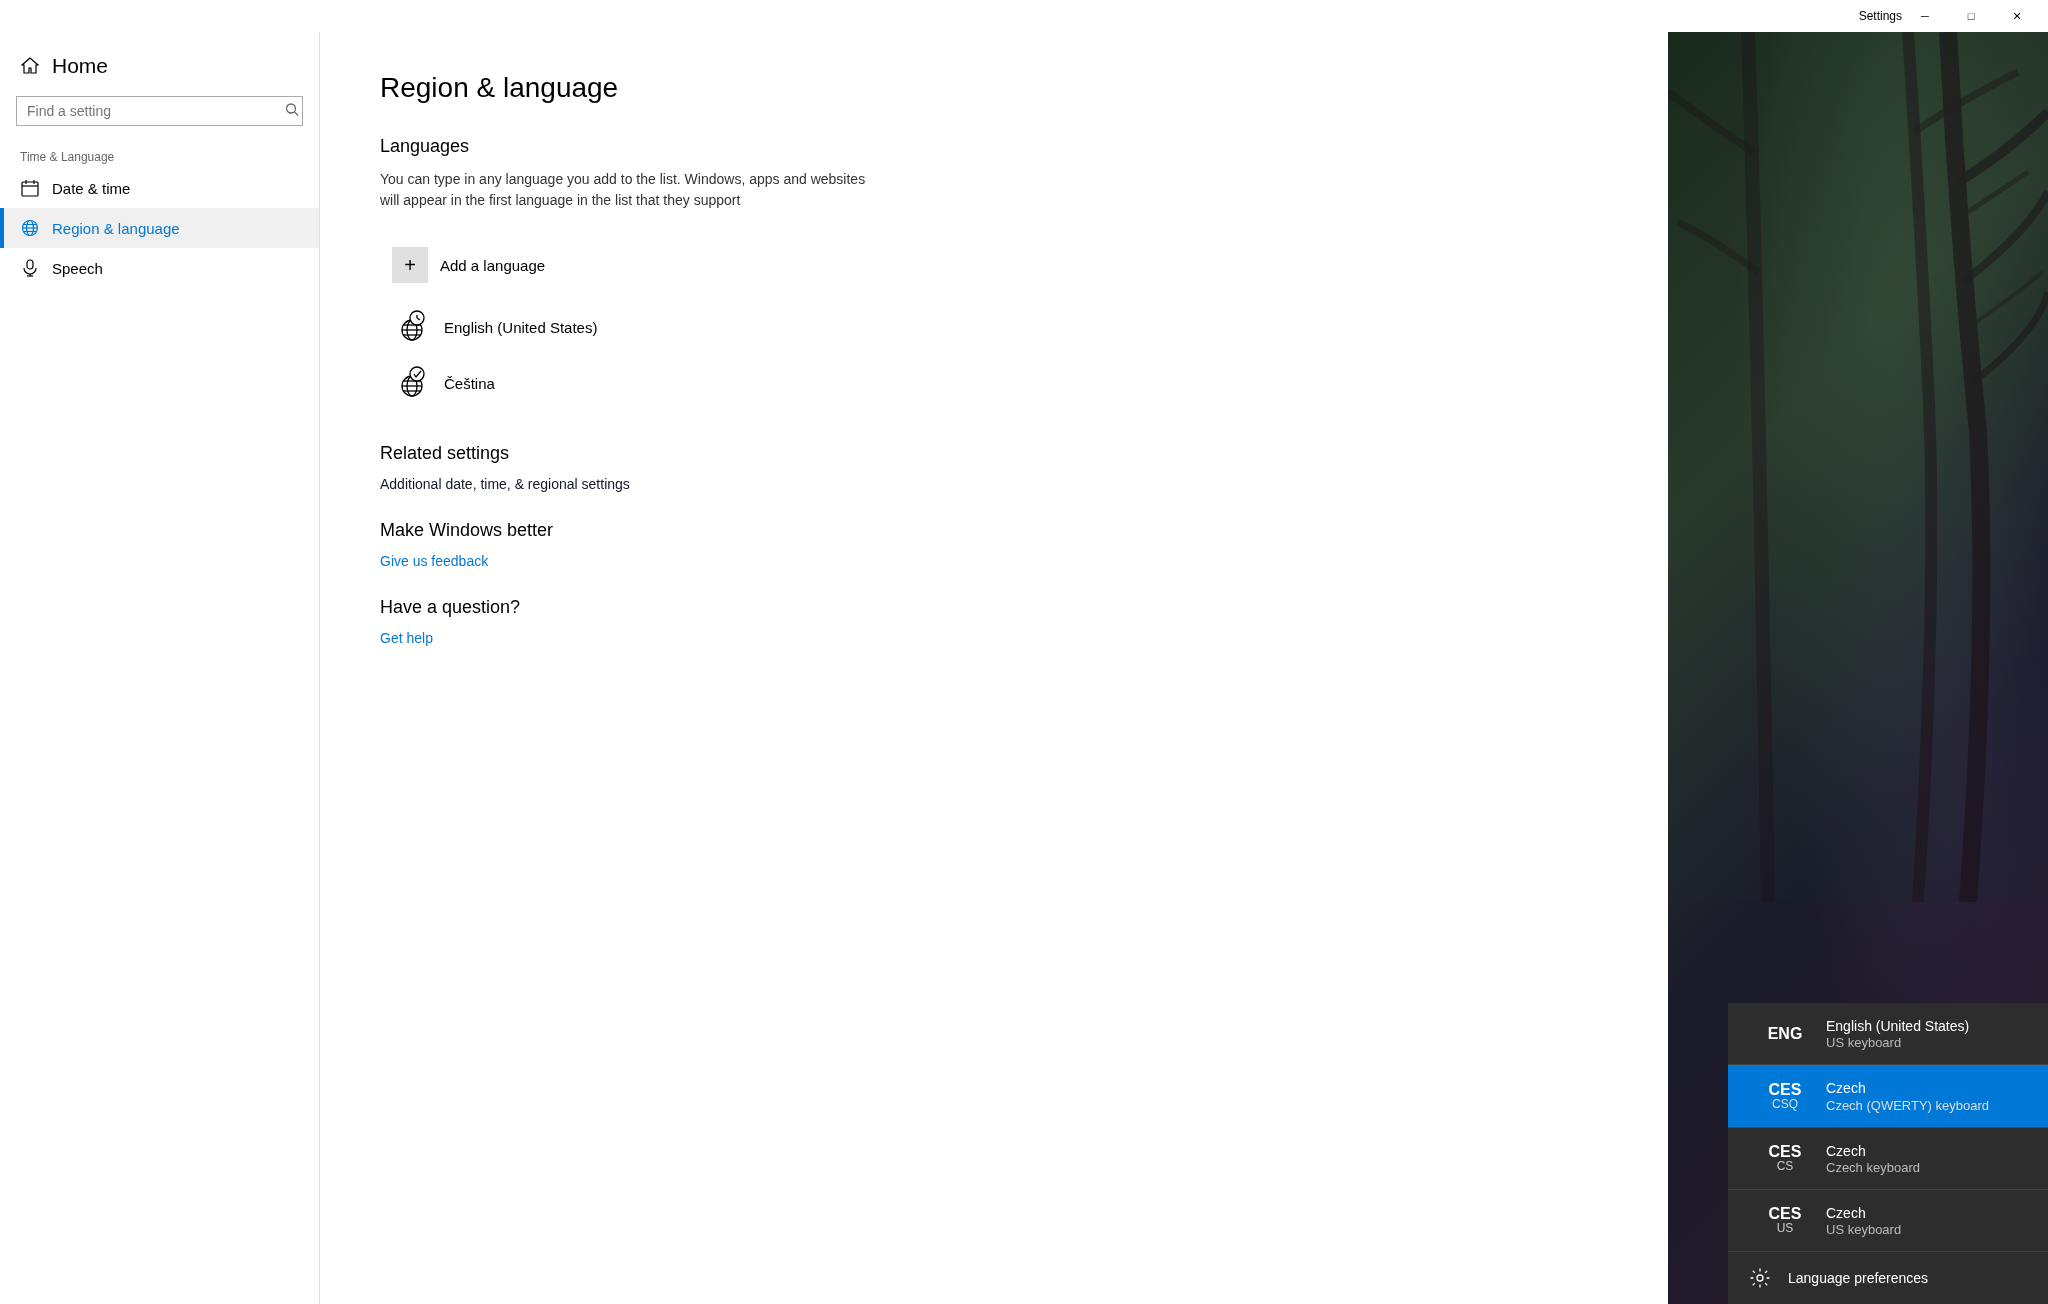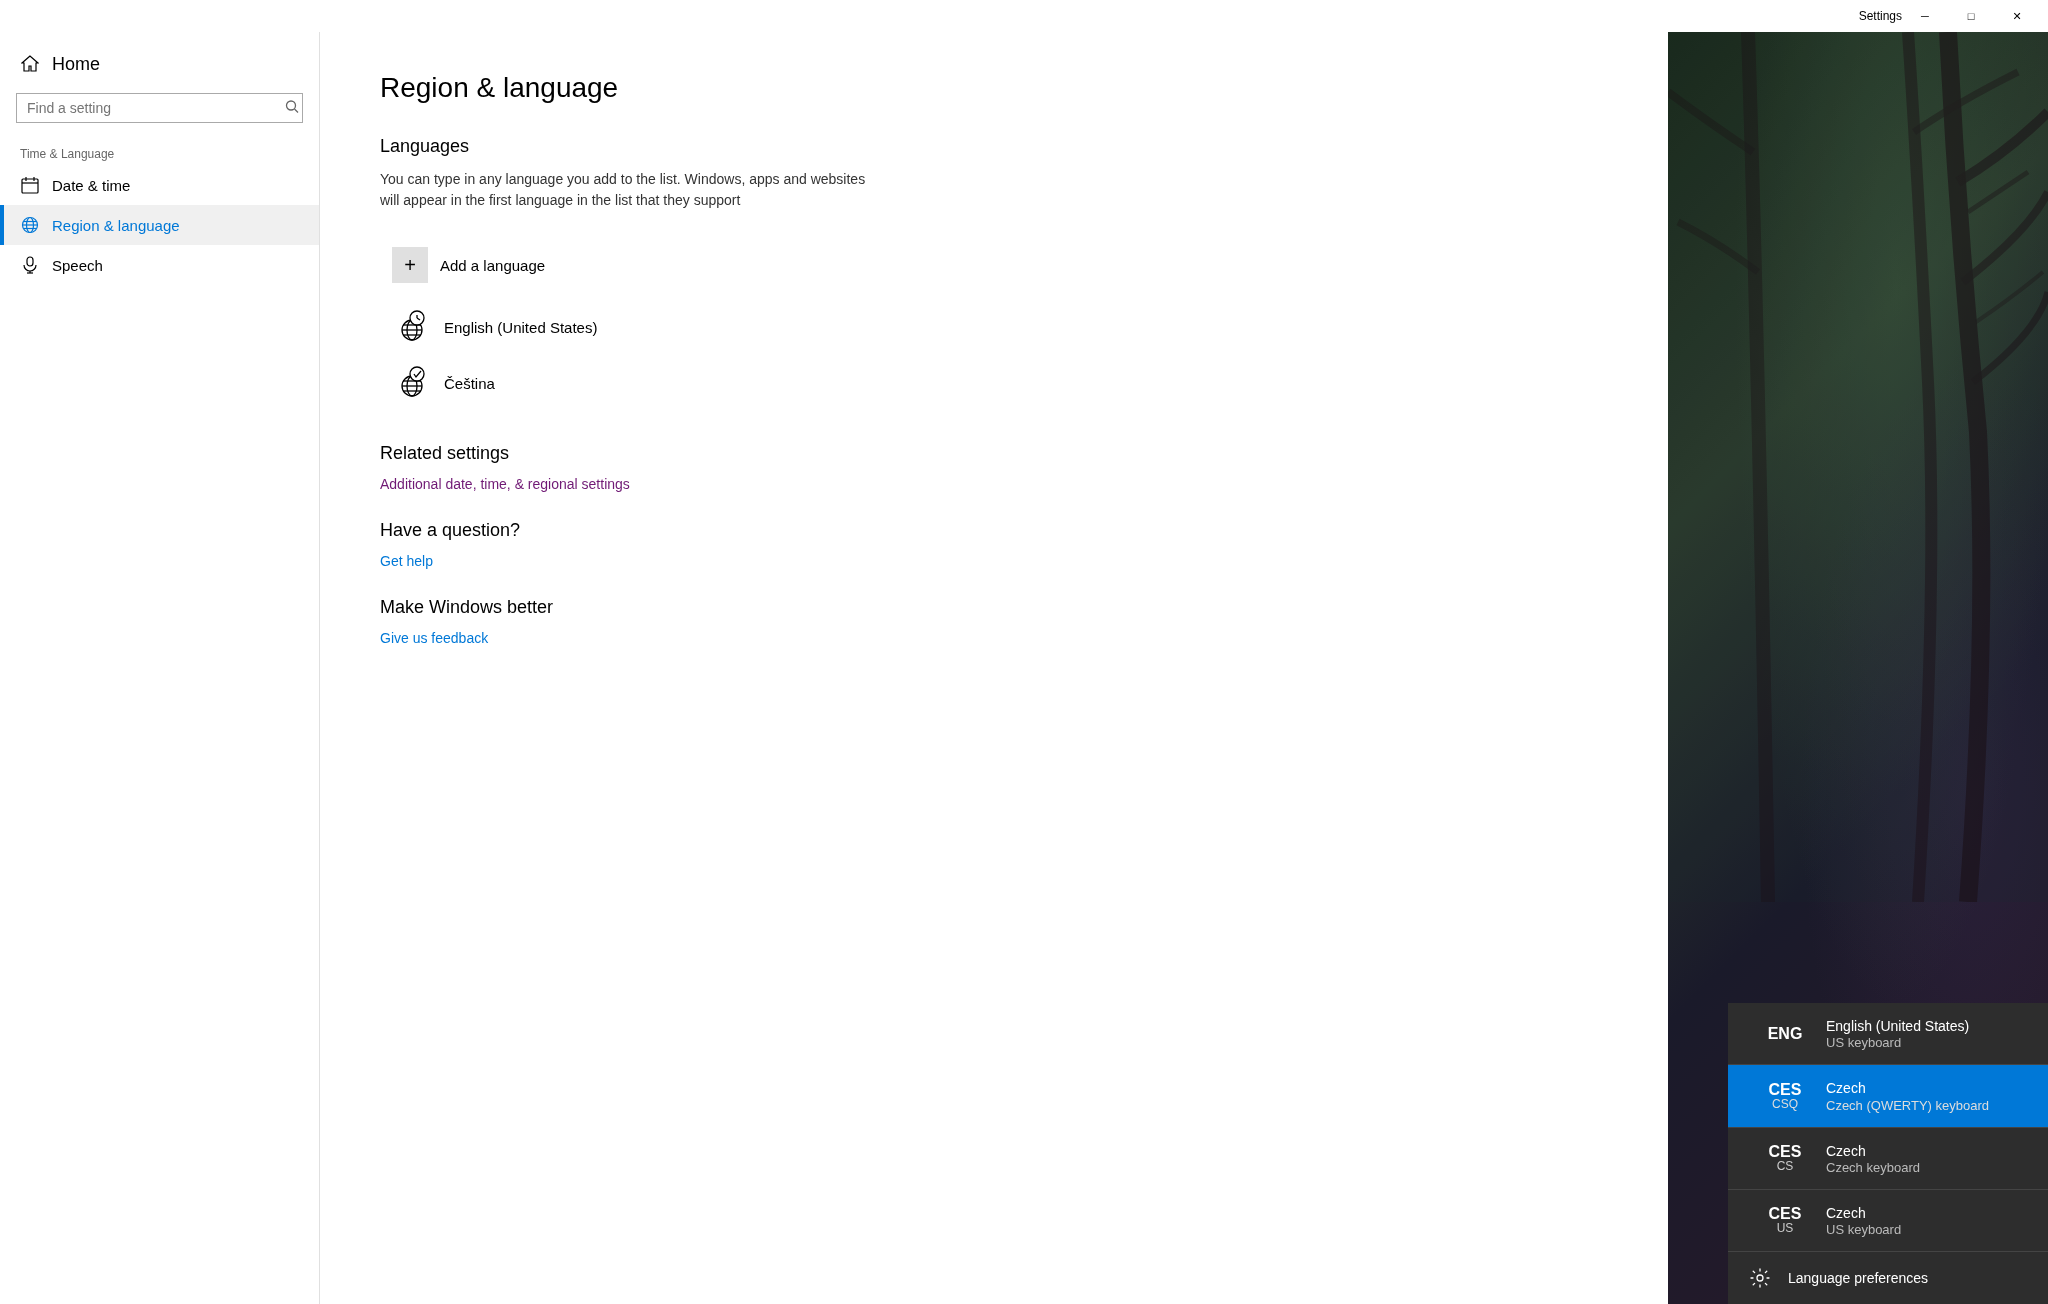"Home" .sidebar-home { align-items: flex-start -> center; font-size: 18px -> 21px }
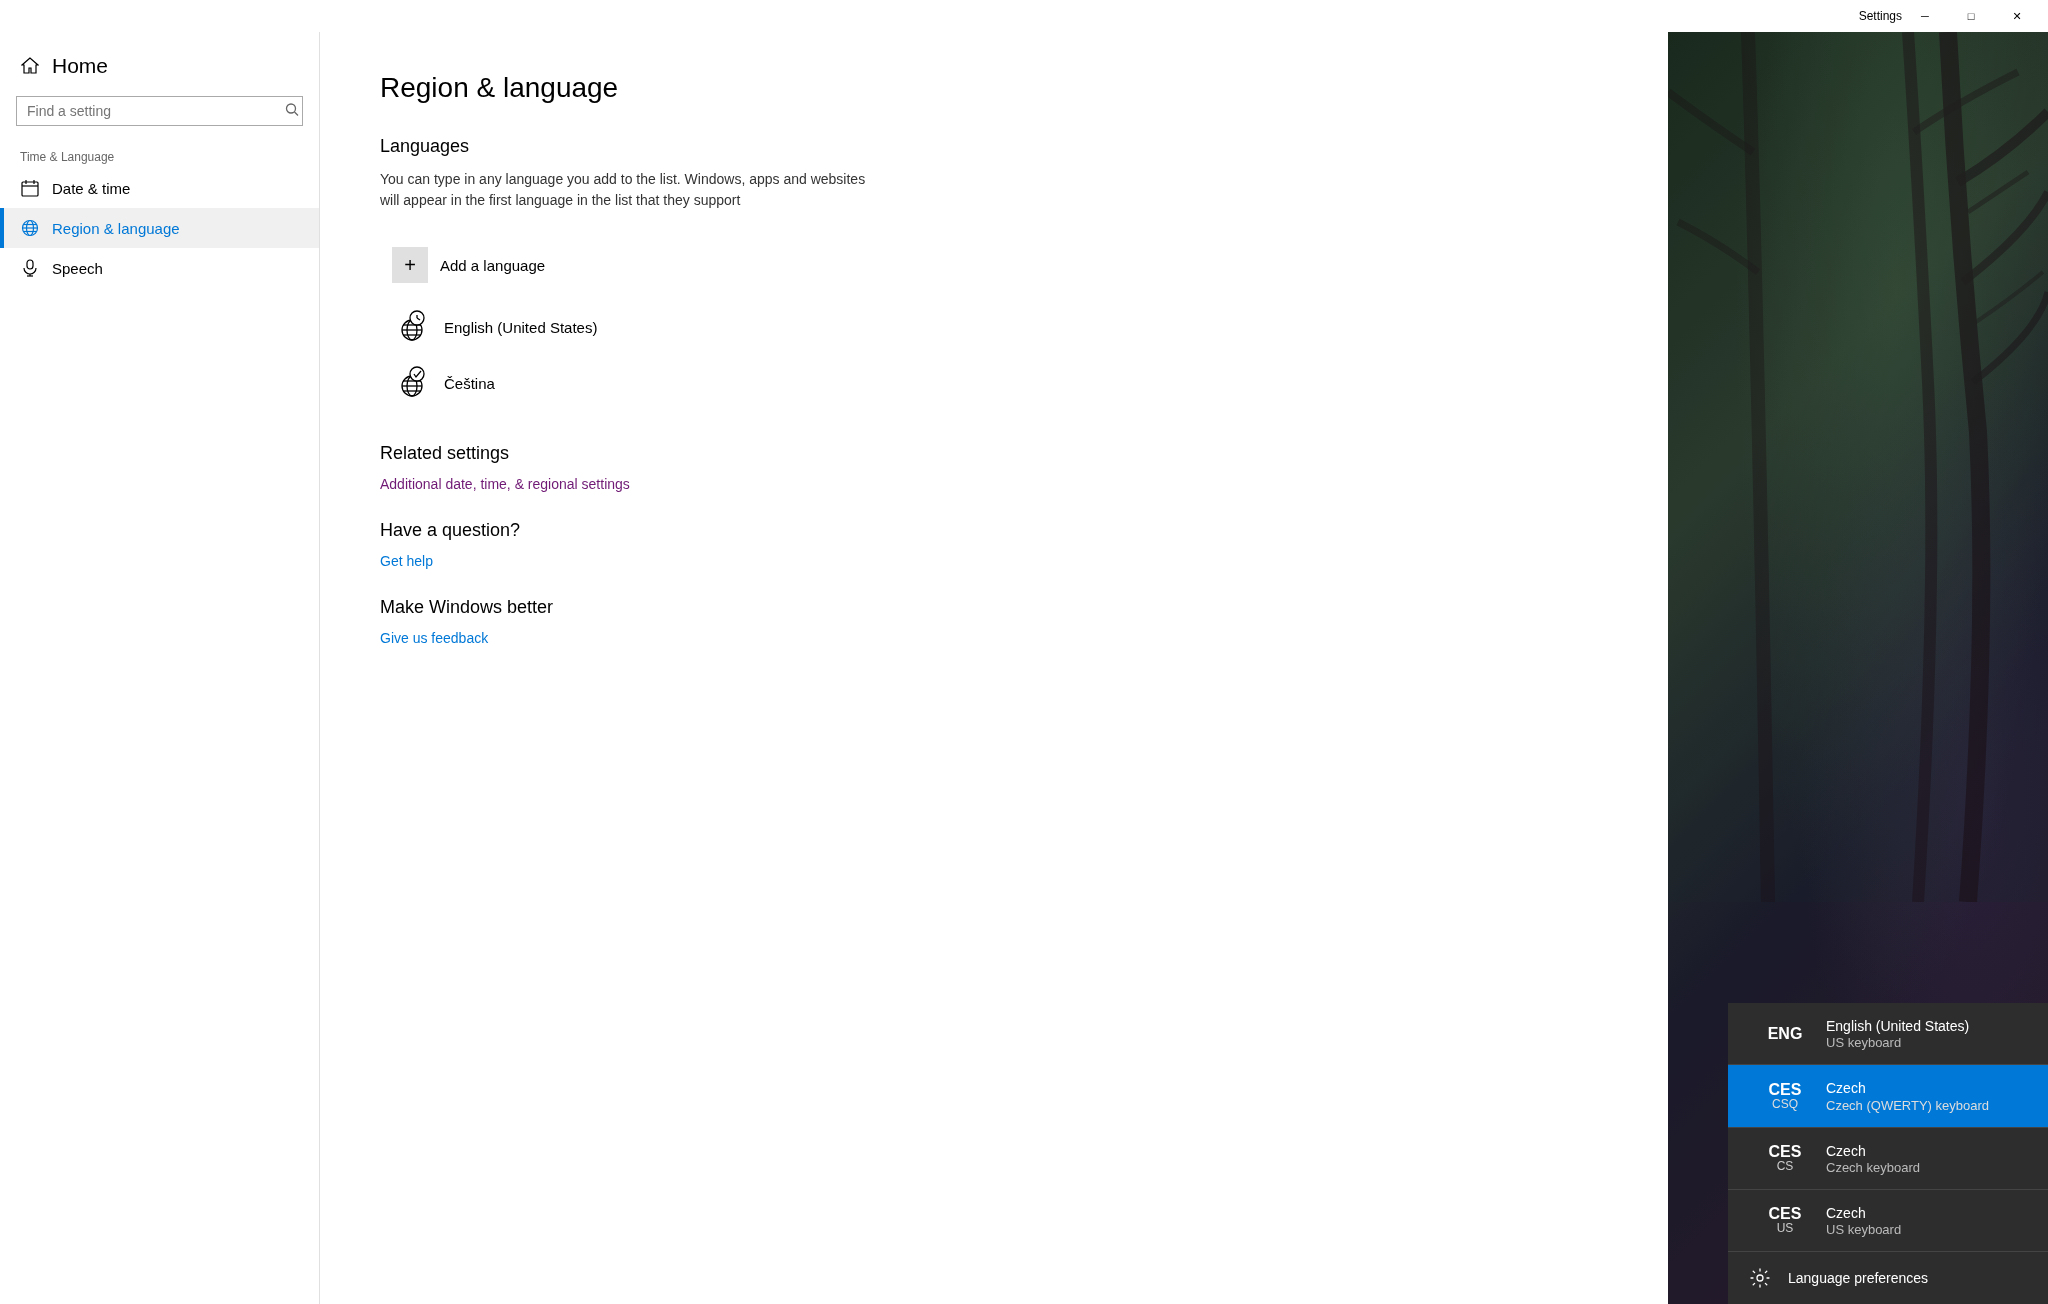"Additional date, time, & regional" .related-link { color: #701a75 -> #0f172a }
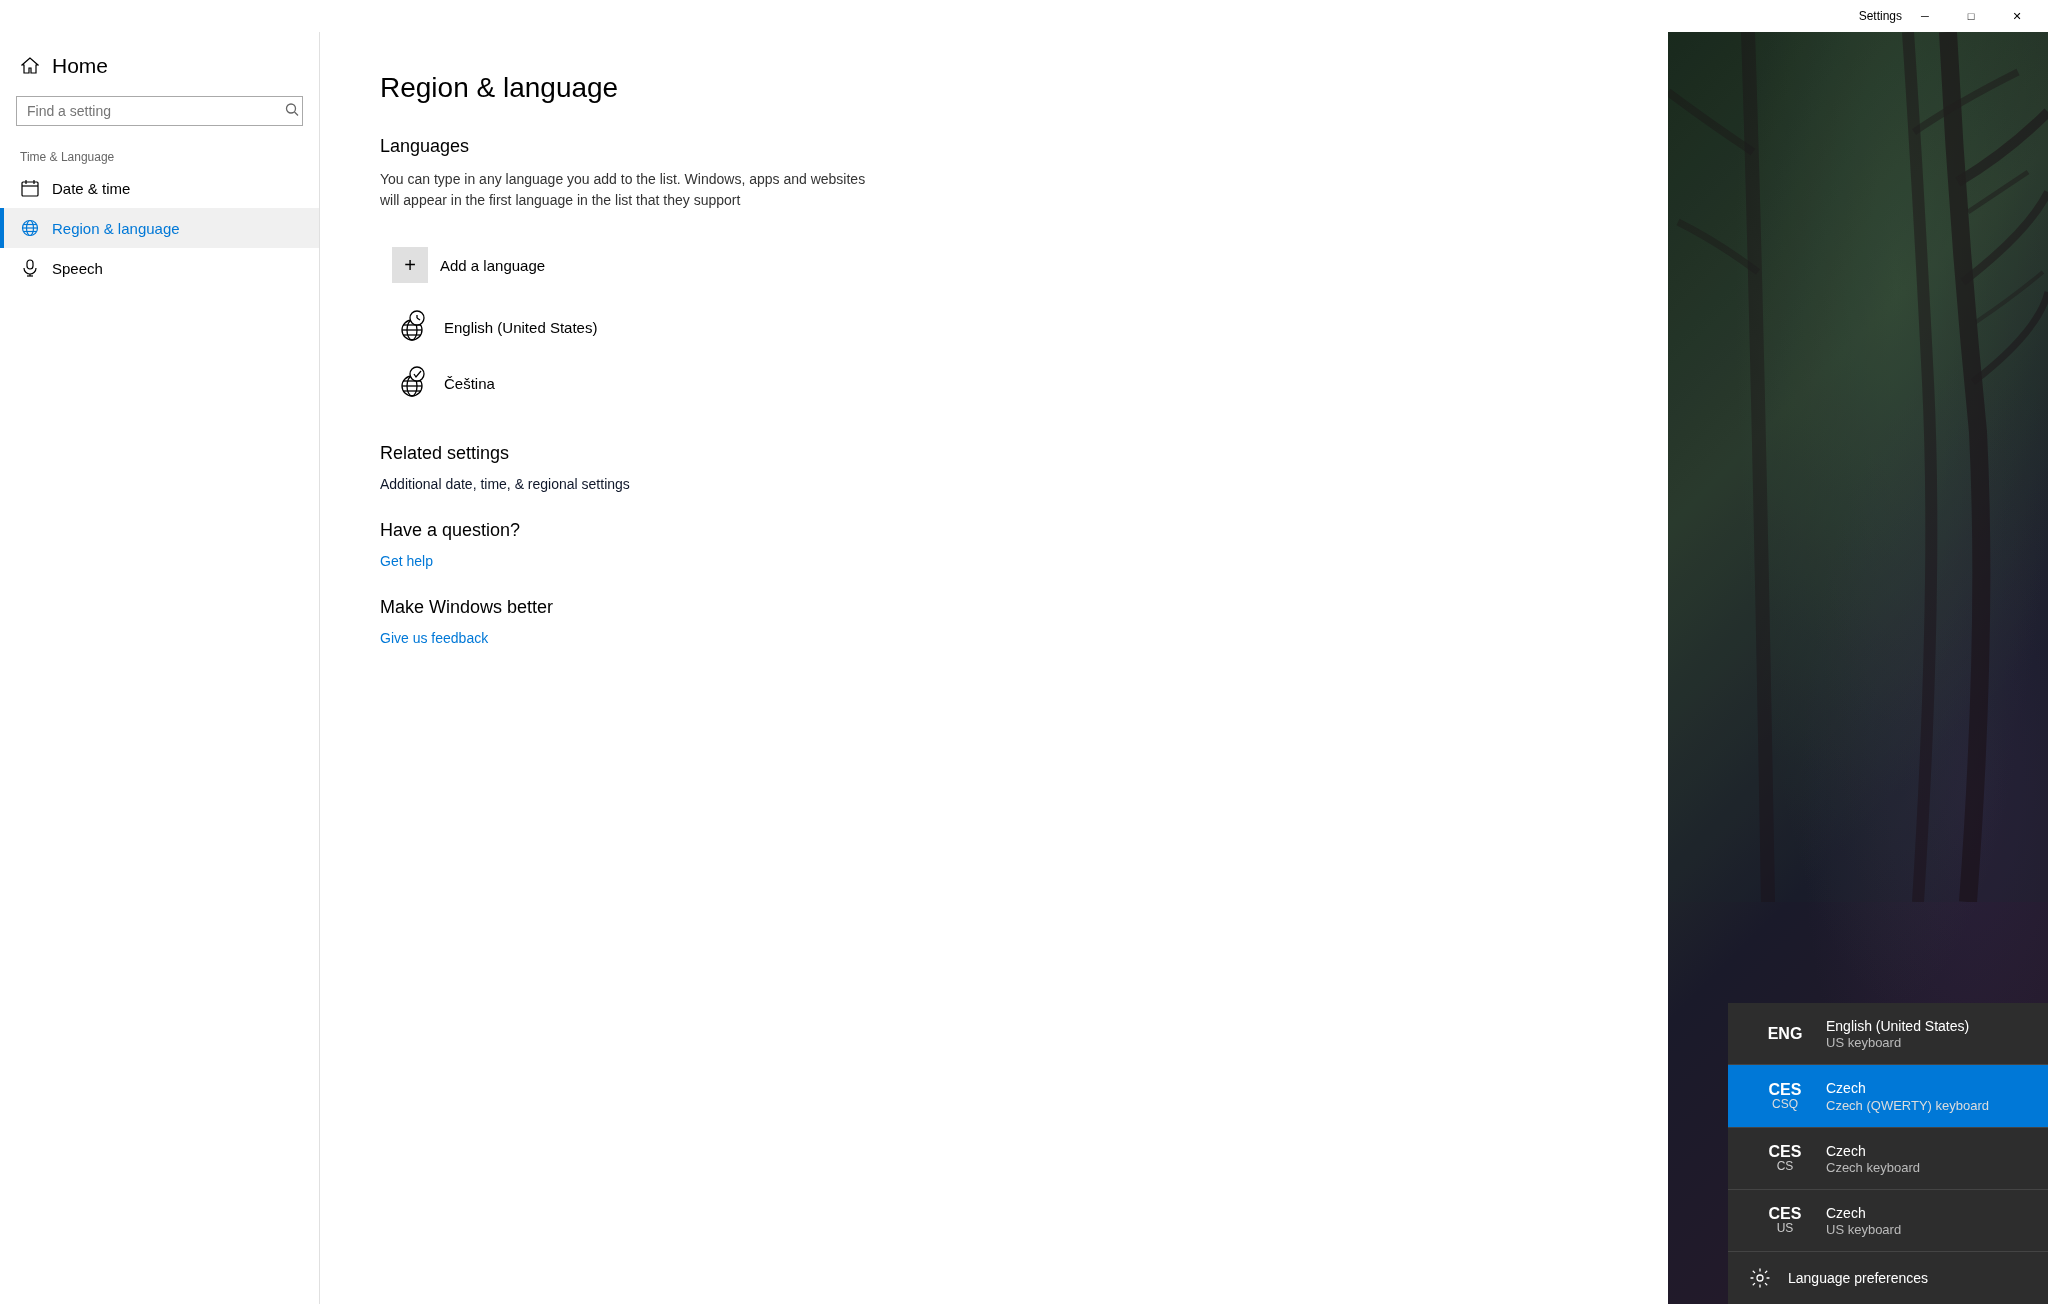"Have a question?" div.help-section { order: before "Make Windows better" -> after "Make Windows better" }
